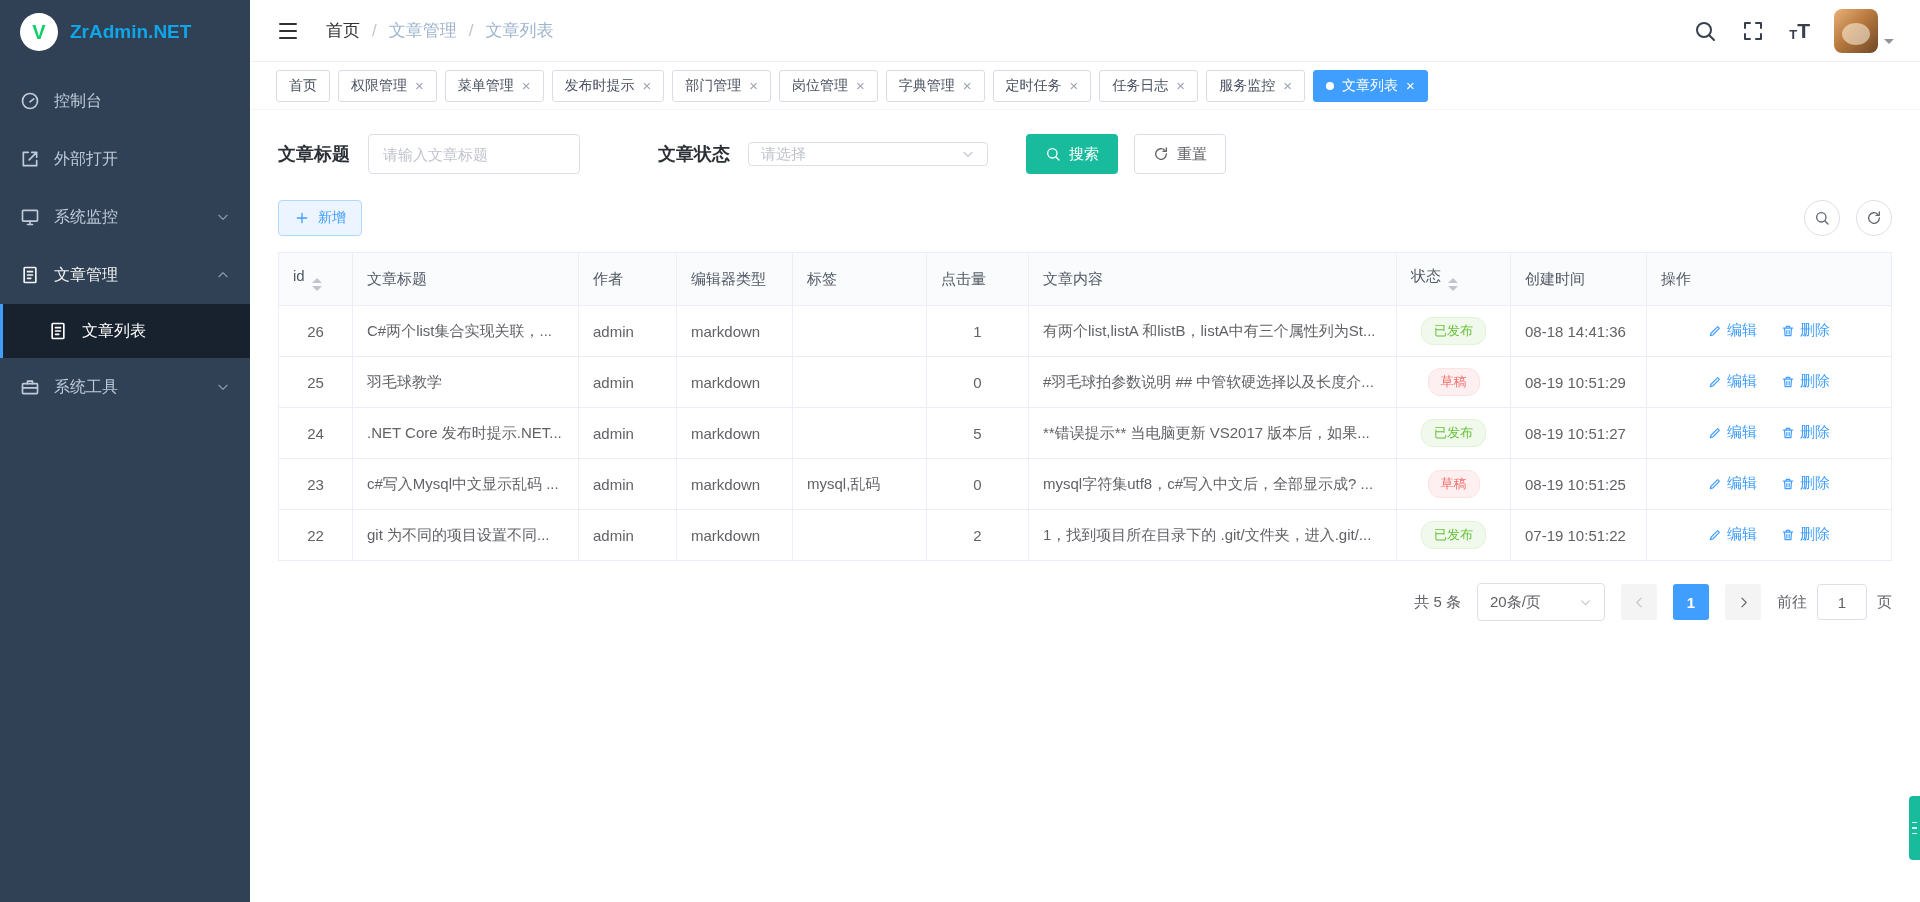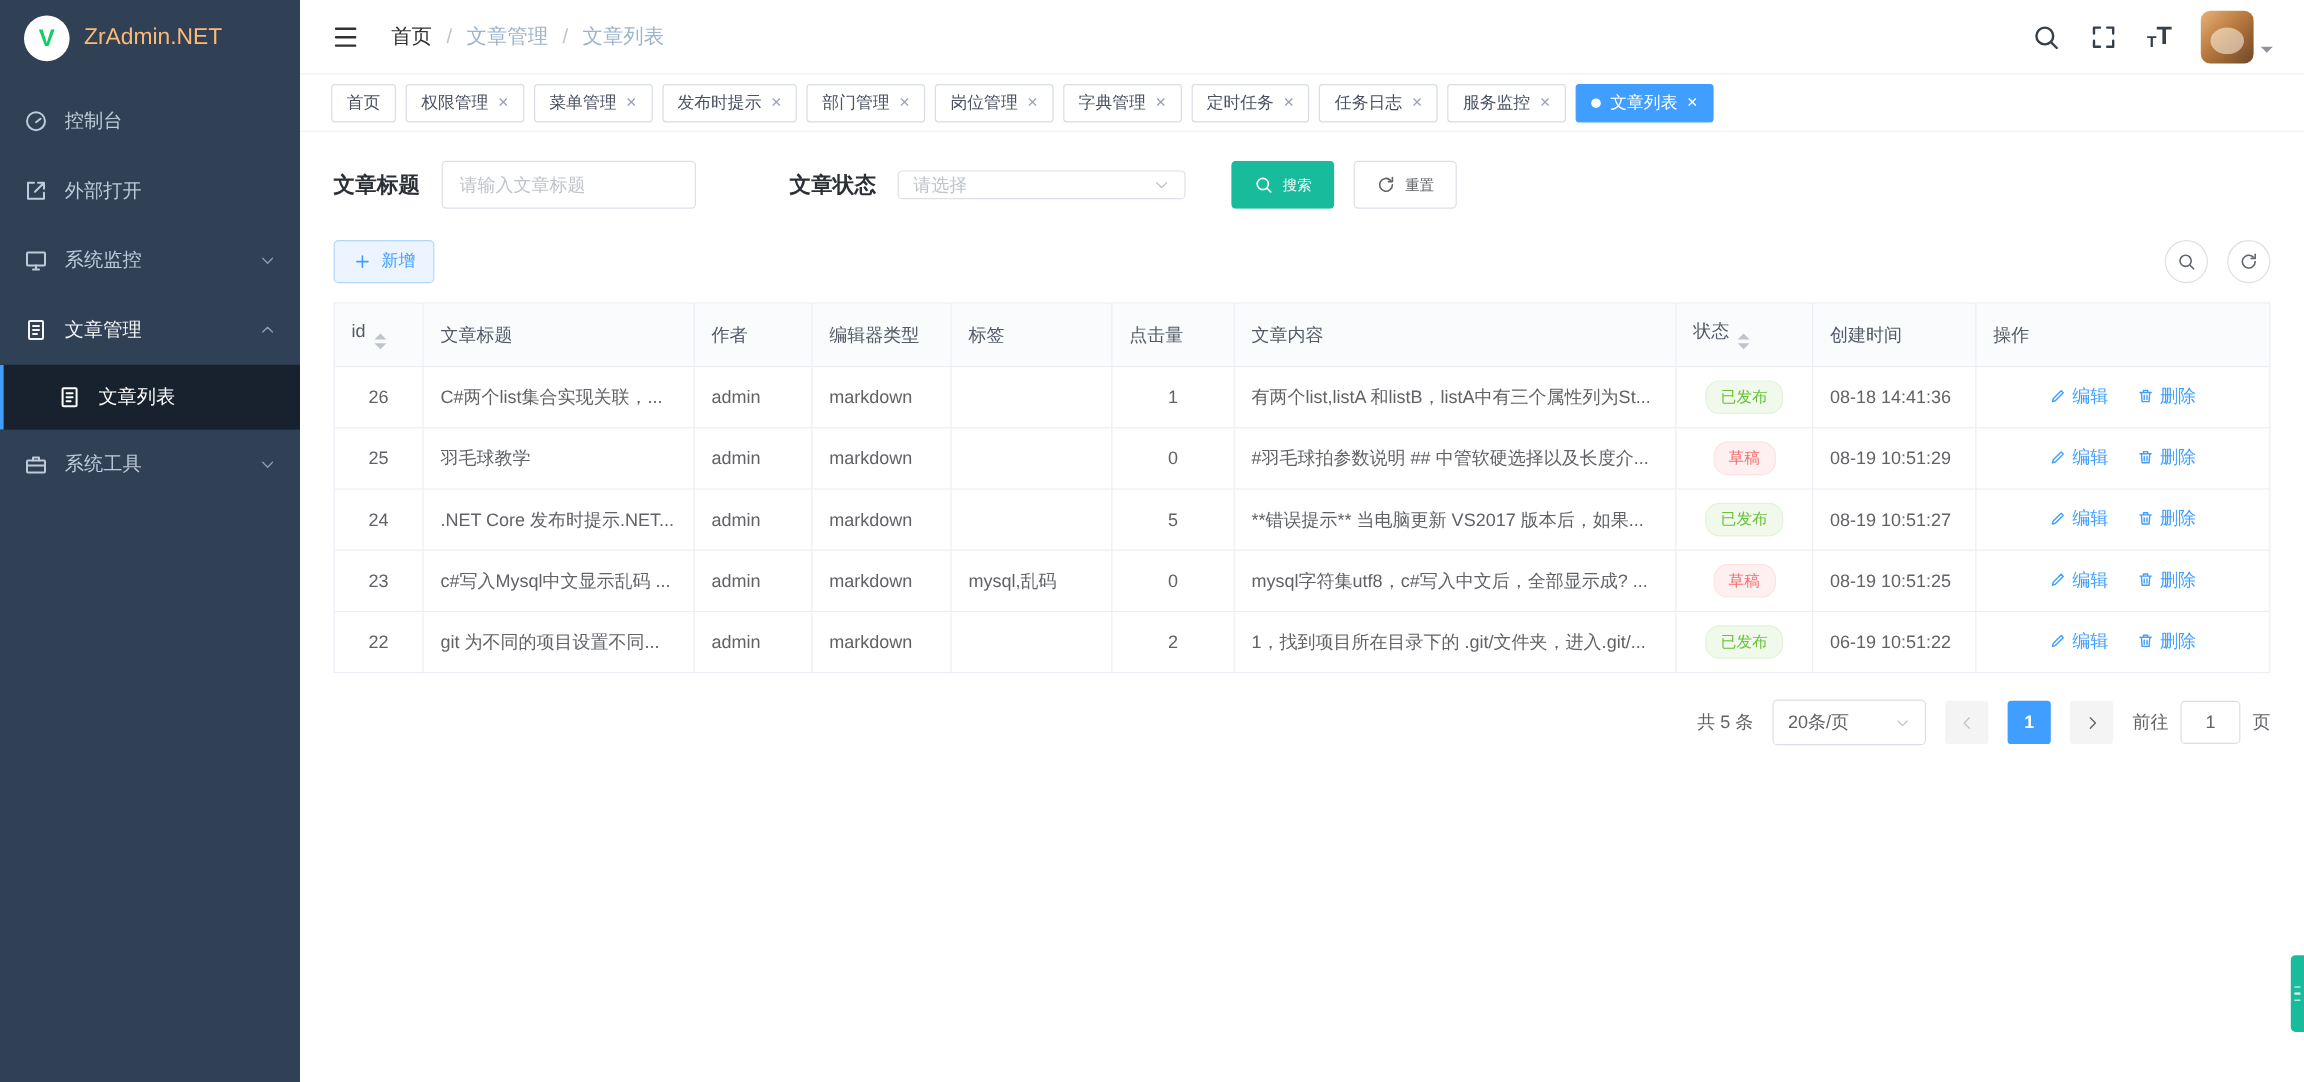"ZrAdmin.NET" .app-title { color: #fdba74 -> #0ea5e9; font-weight: normal -> bold }
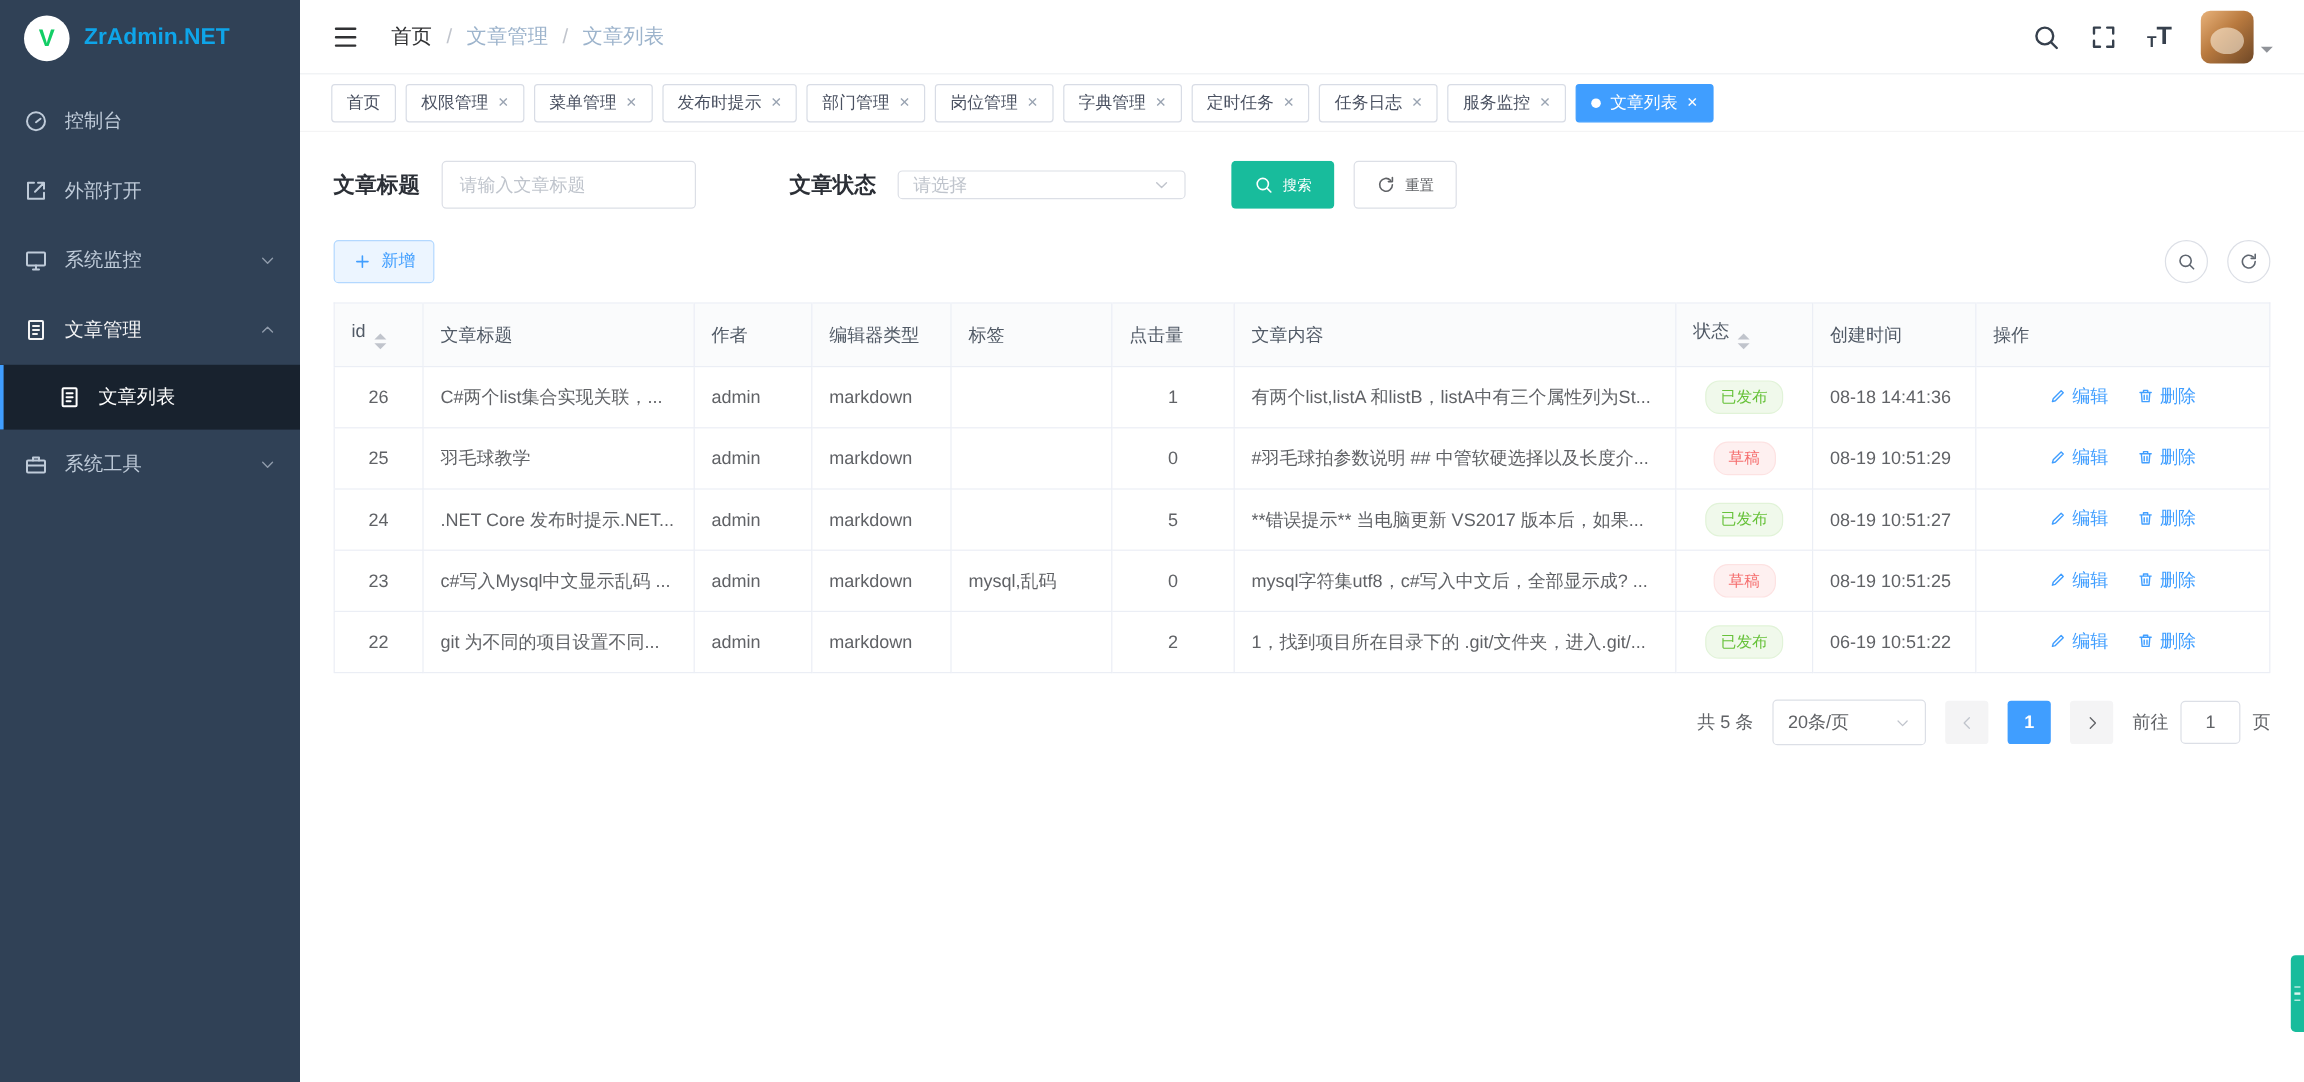"搜索" .btn { font-size: 12px -> 15px }
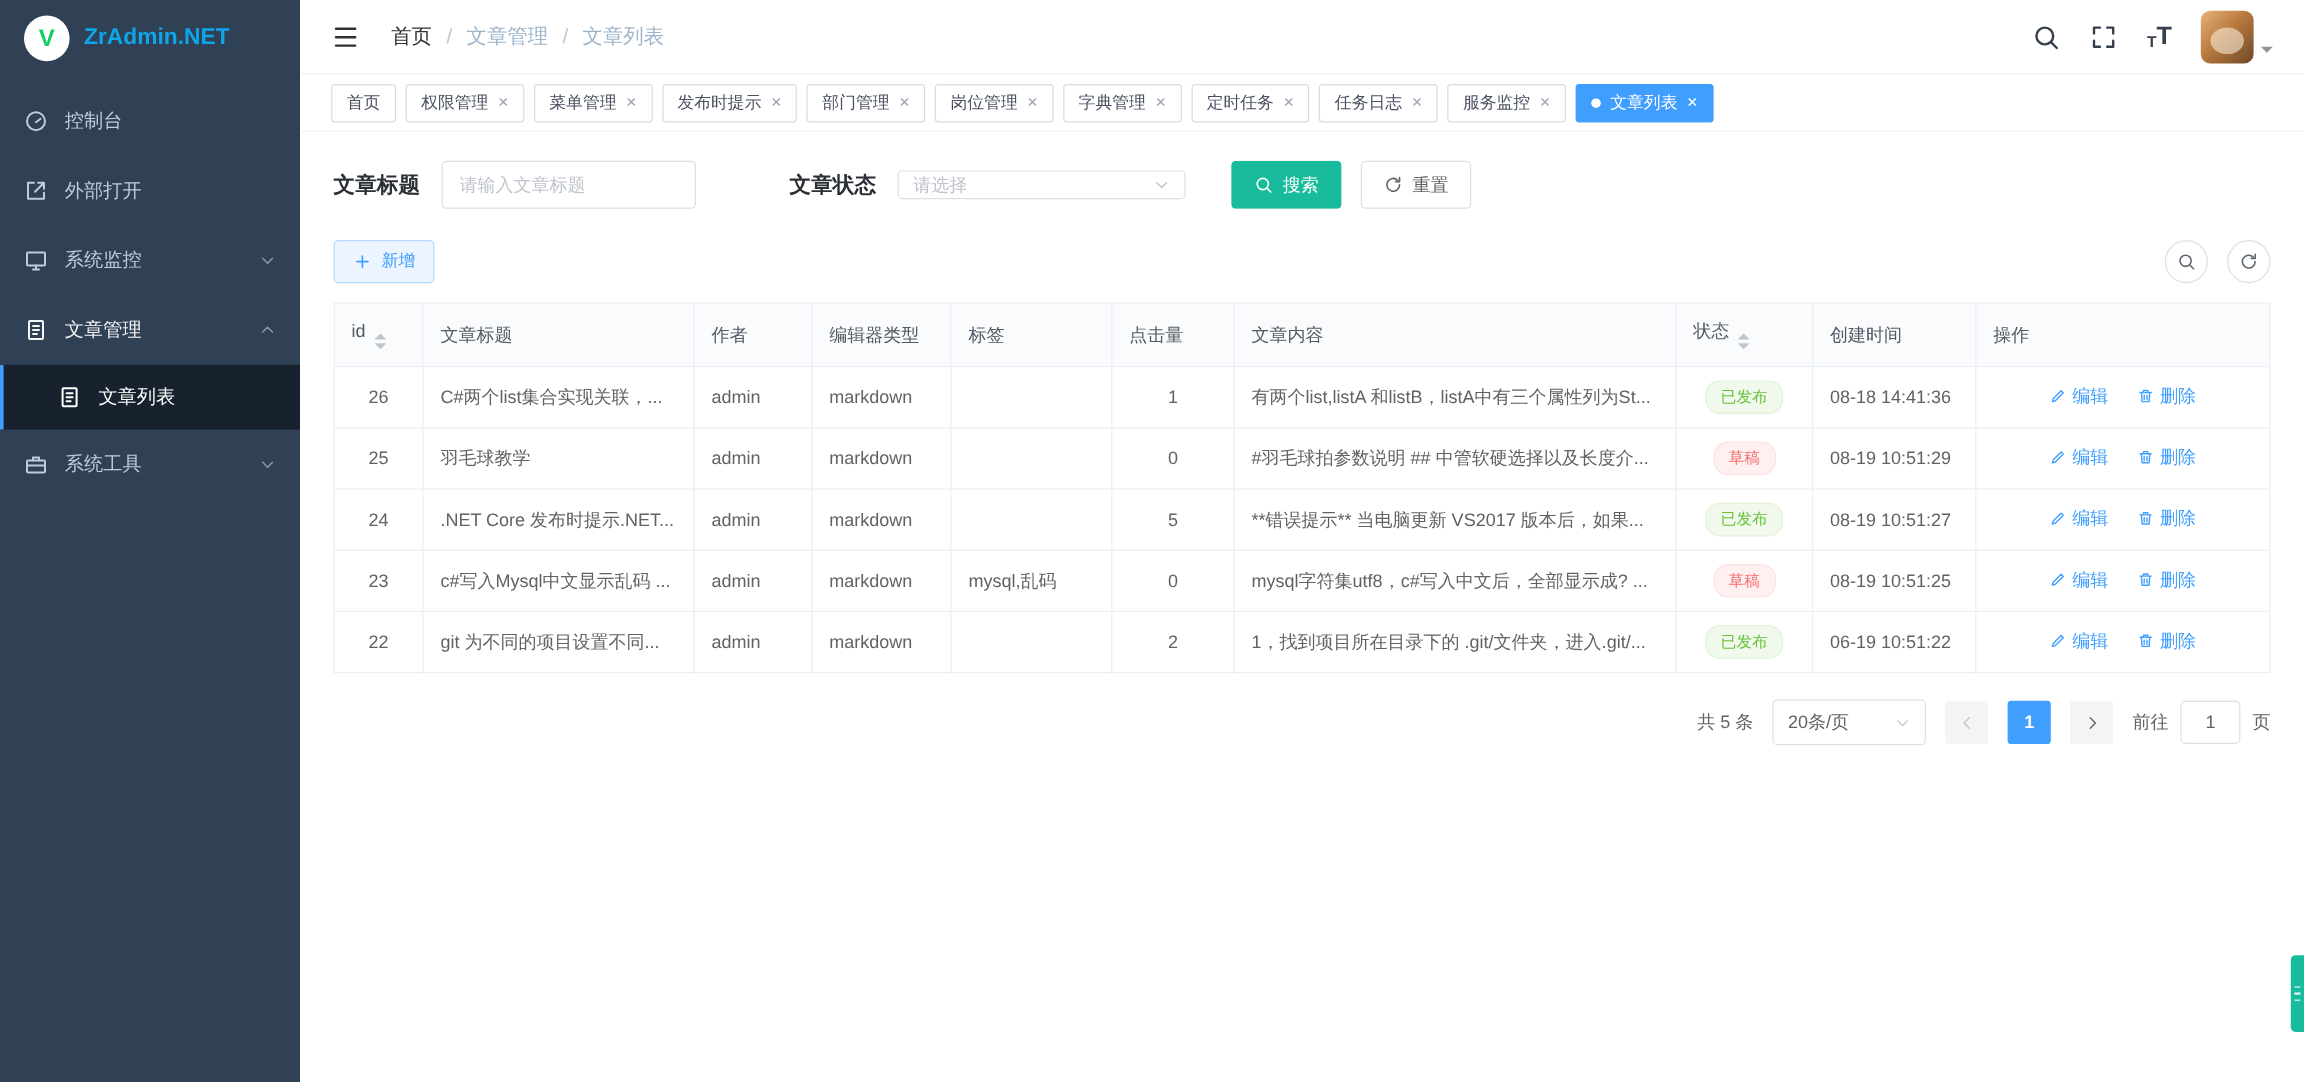"06-19 10:51:22" td { text: 06-19 -> 07-19 }
